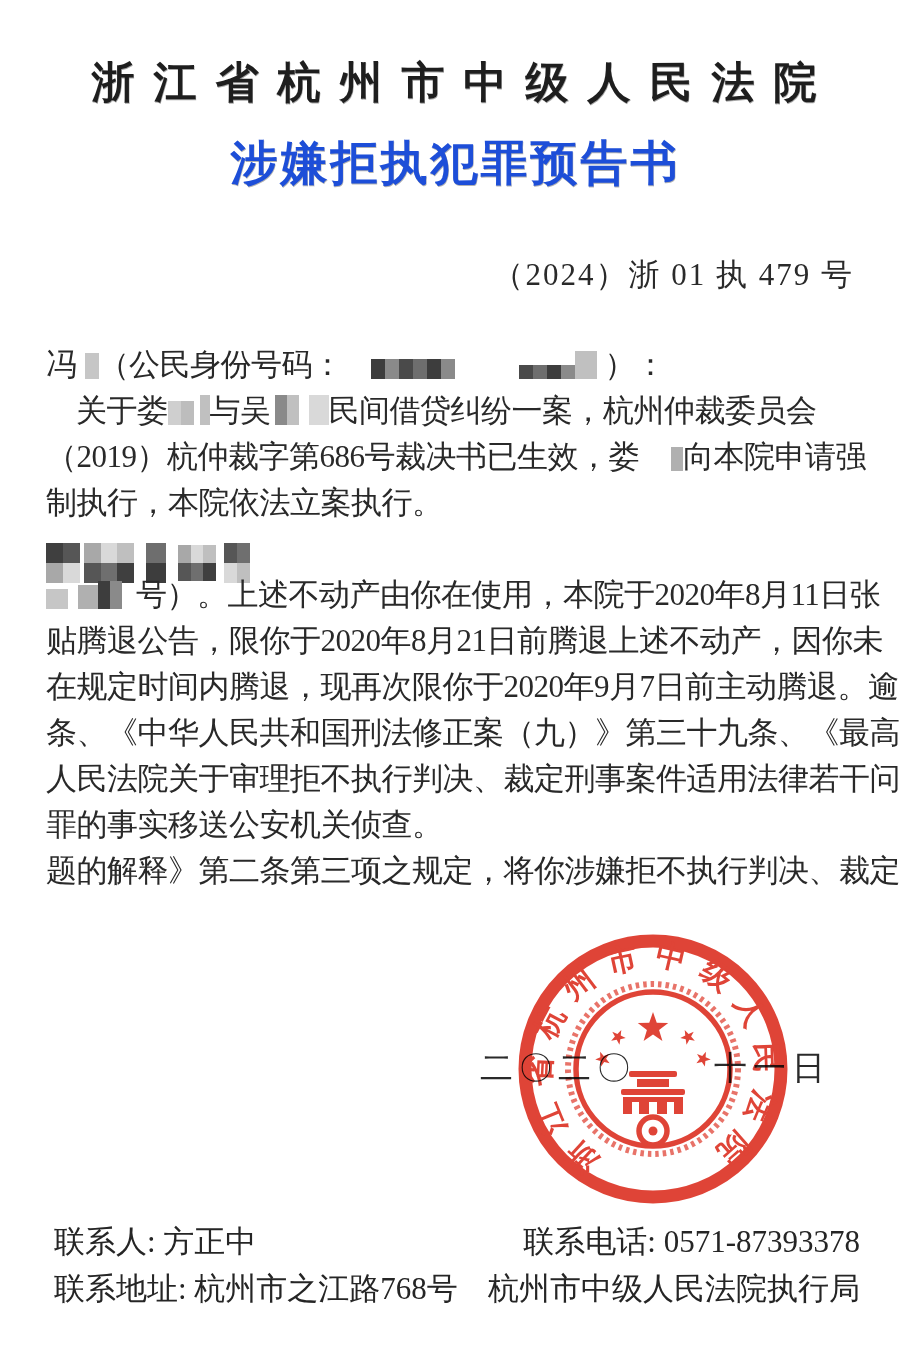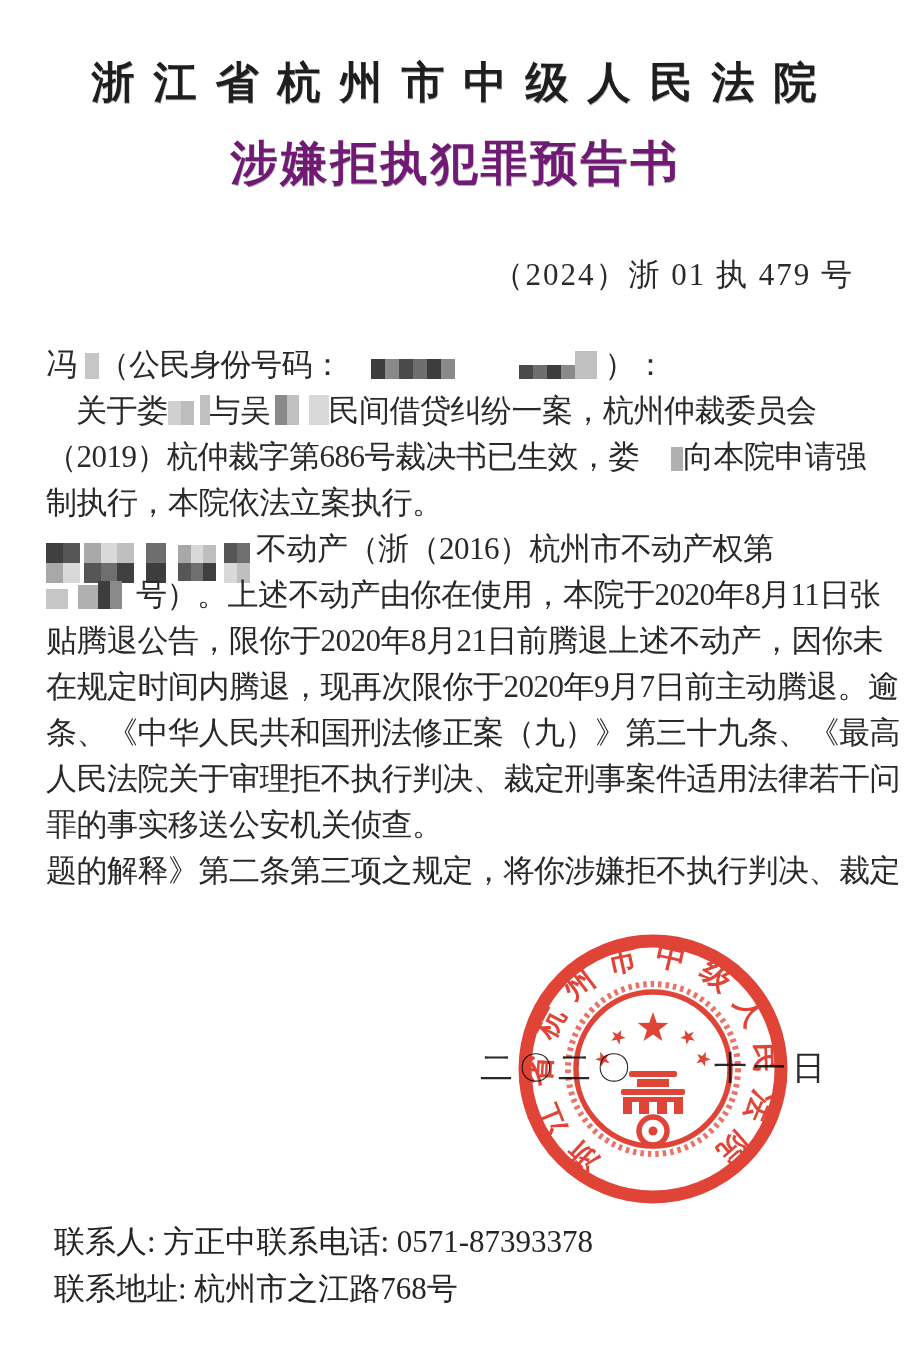"涉嫌拒执犯罪预告书" .doc-title { color: #701a75 -> #1d4ed8 }
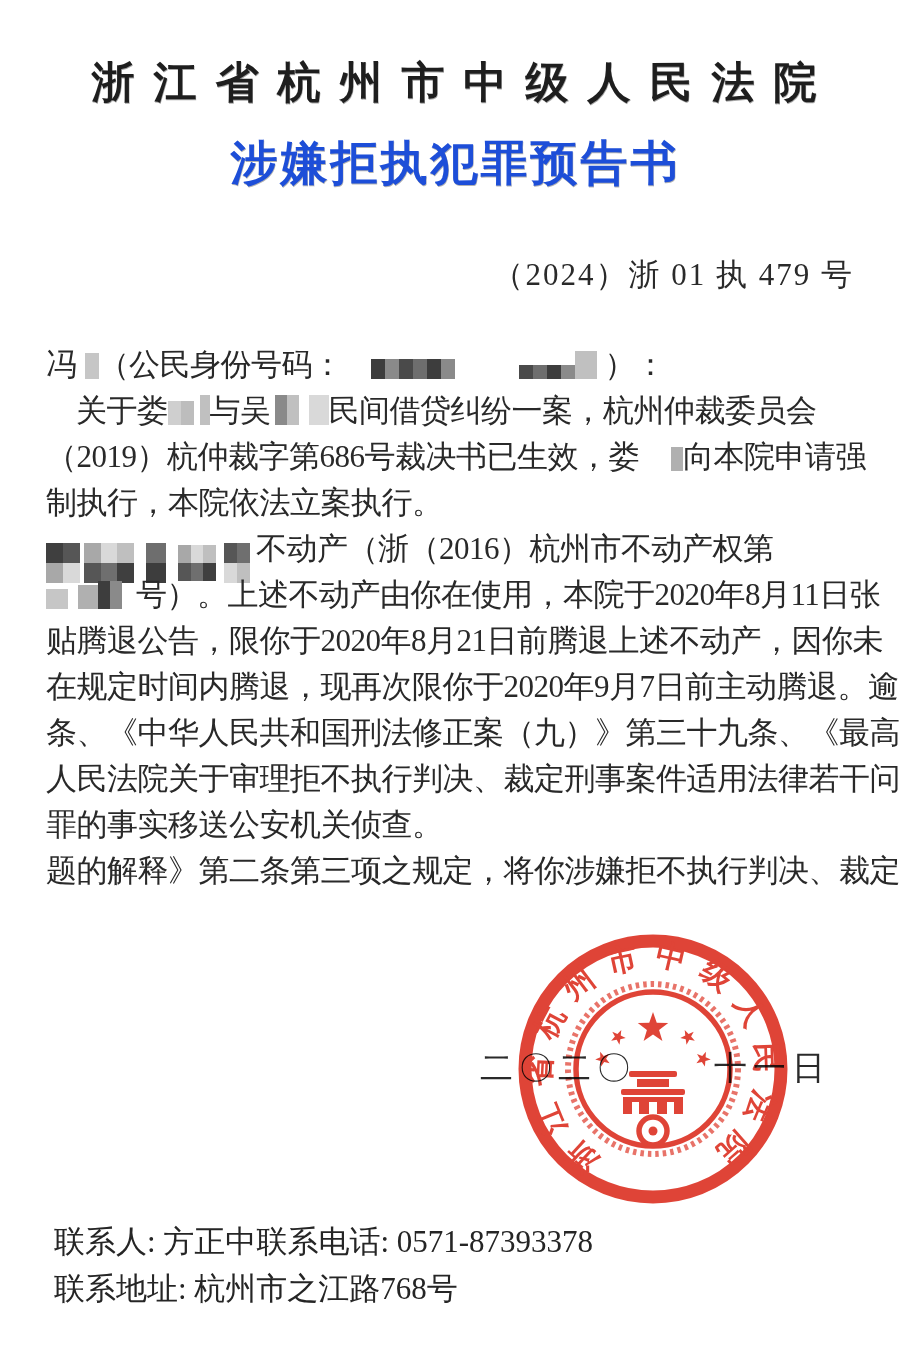"不动产（浙（2016）杭州市不动产权第" span { html: <span>不动产（浙（2016）杭州市不动产权第</span> -> none }
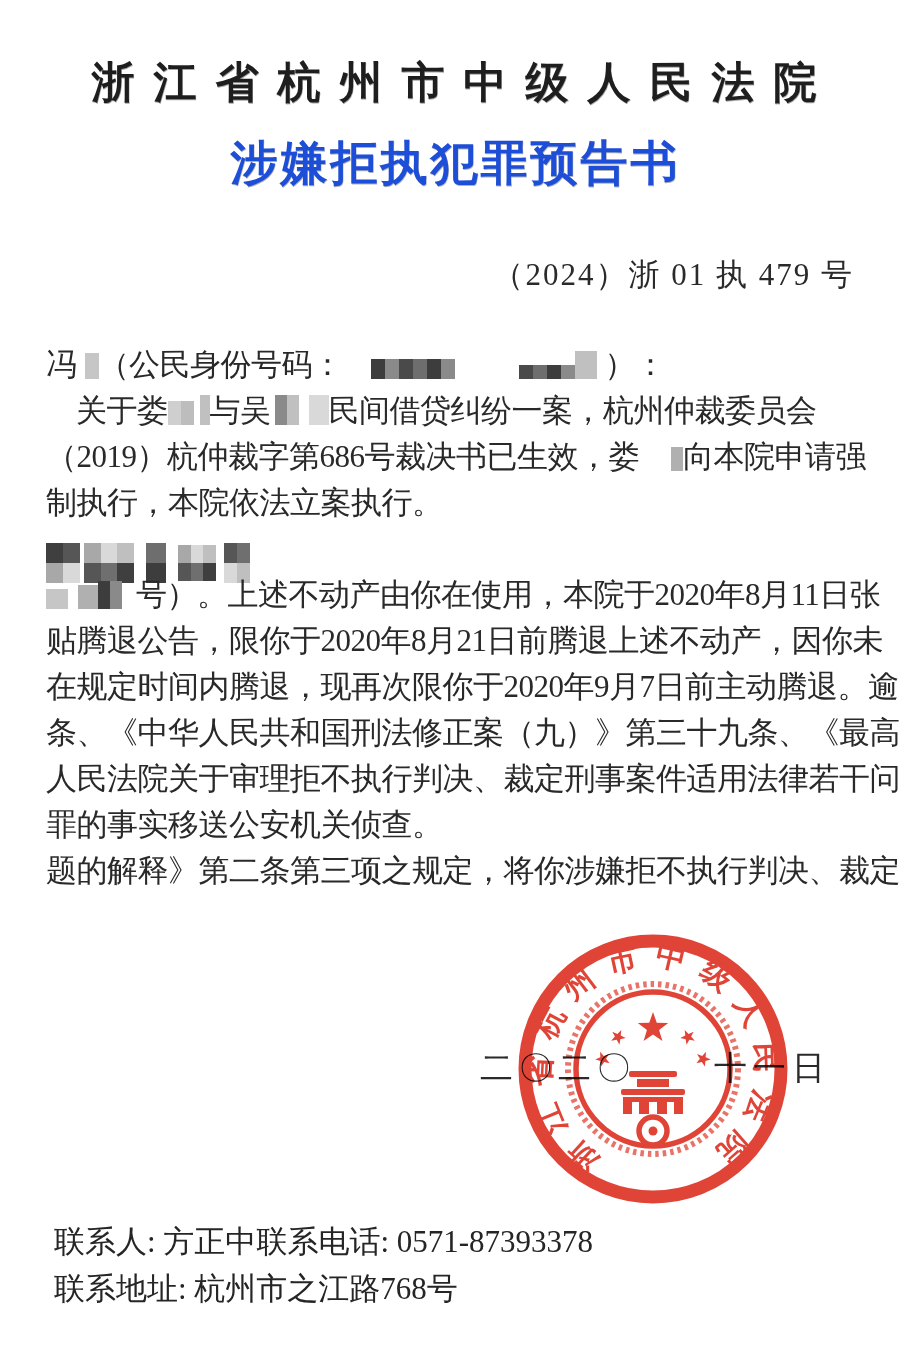"联系人: 方正中" .frow { justify-content: none -> space-between }
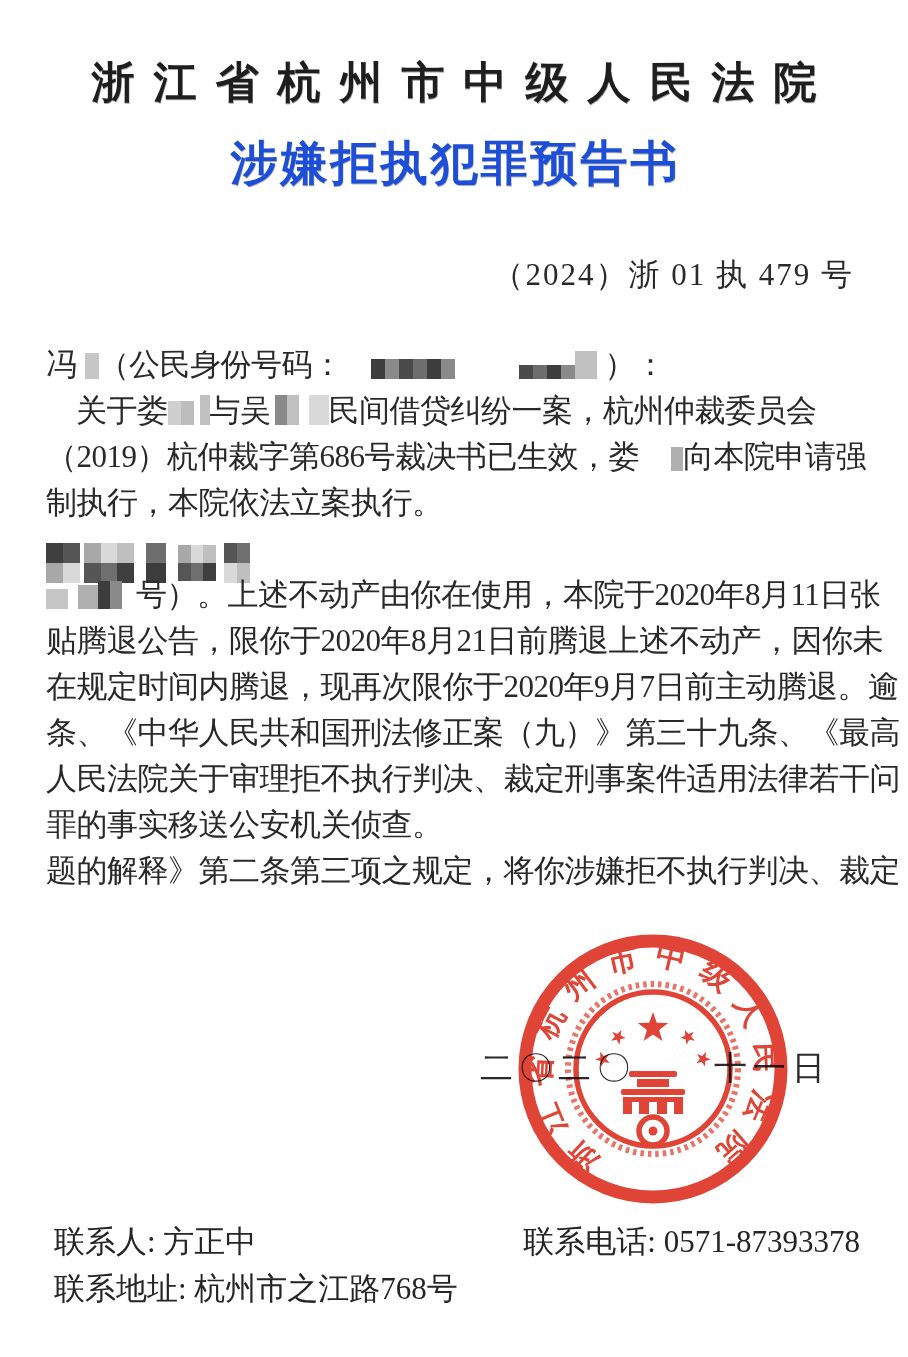"杭州市中级人民法院执行局" span { html: none -> <span>杭州市中级人民法院执行局</span> }
